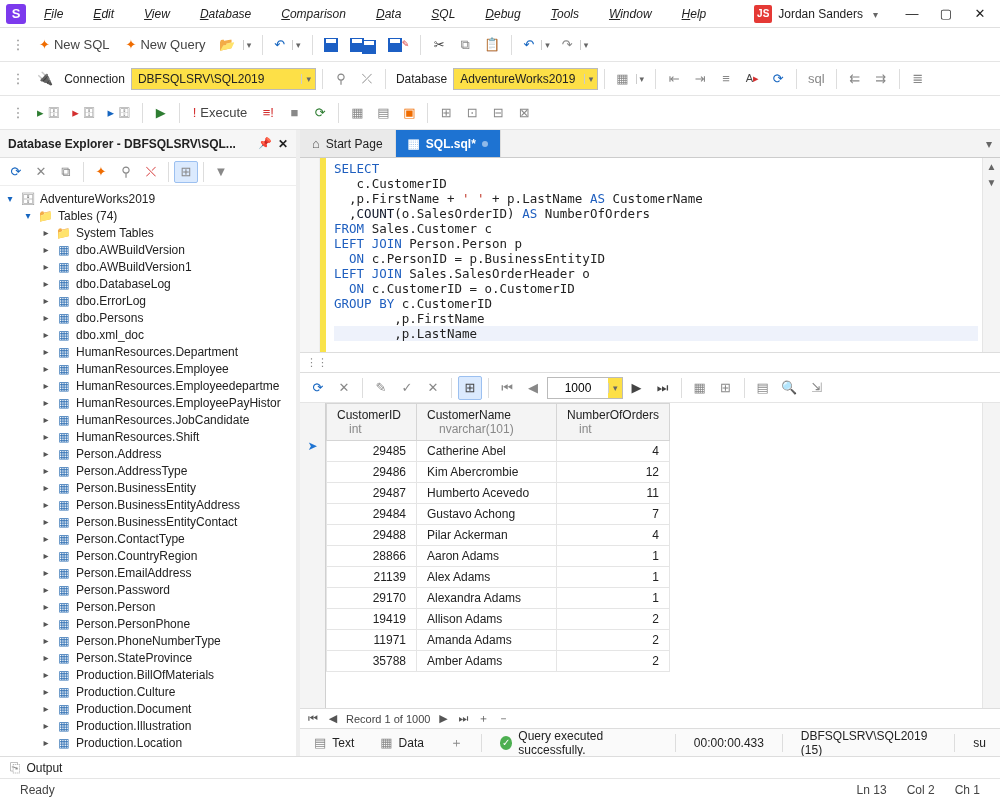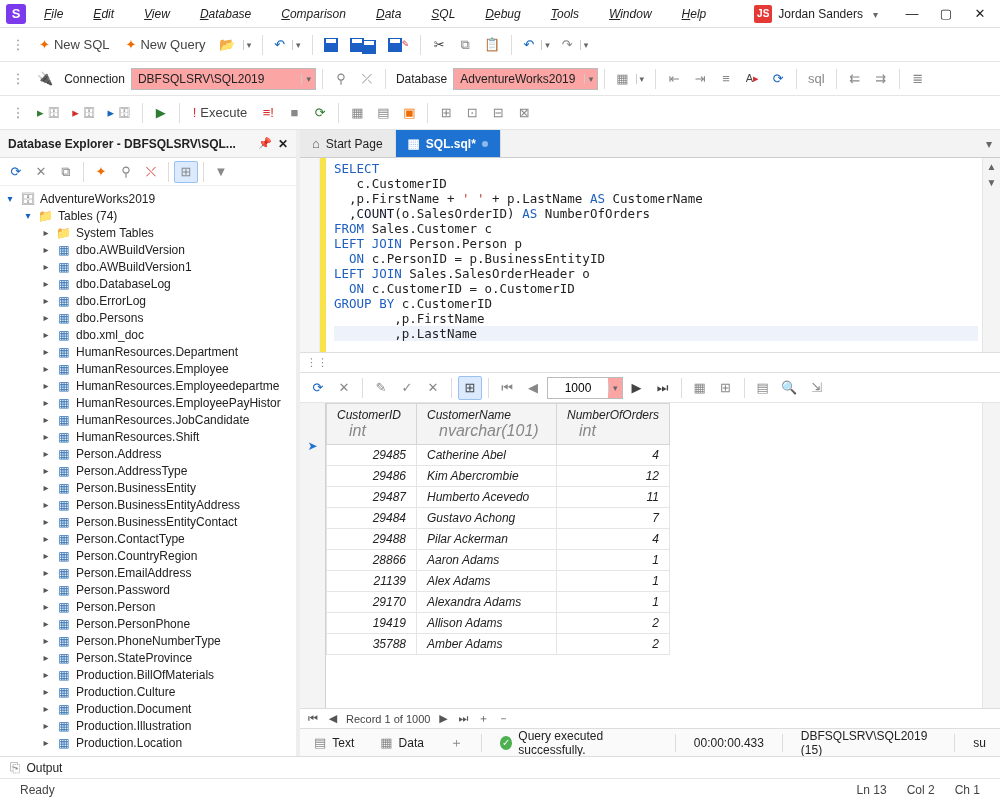"DBFSQLSRV\SQL2019" .combo { background: #fca5a5 -> #fde047 }
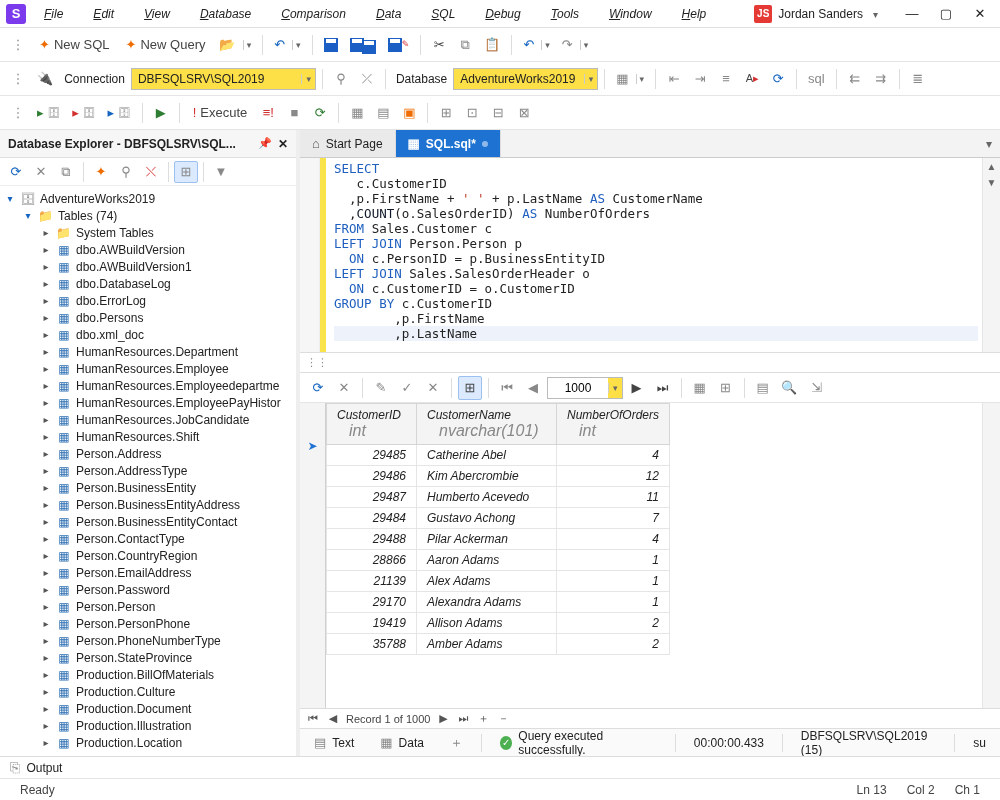"CustomerID" .grid table { font-style: italic -> none }
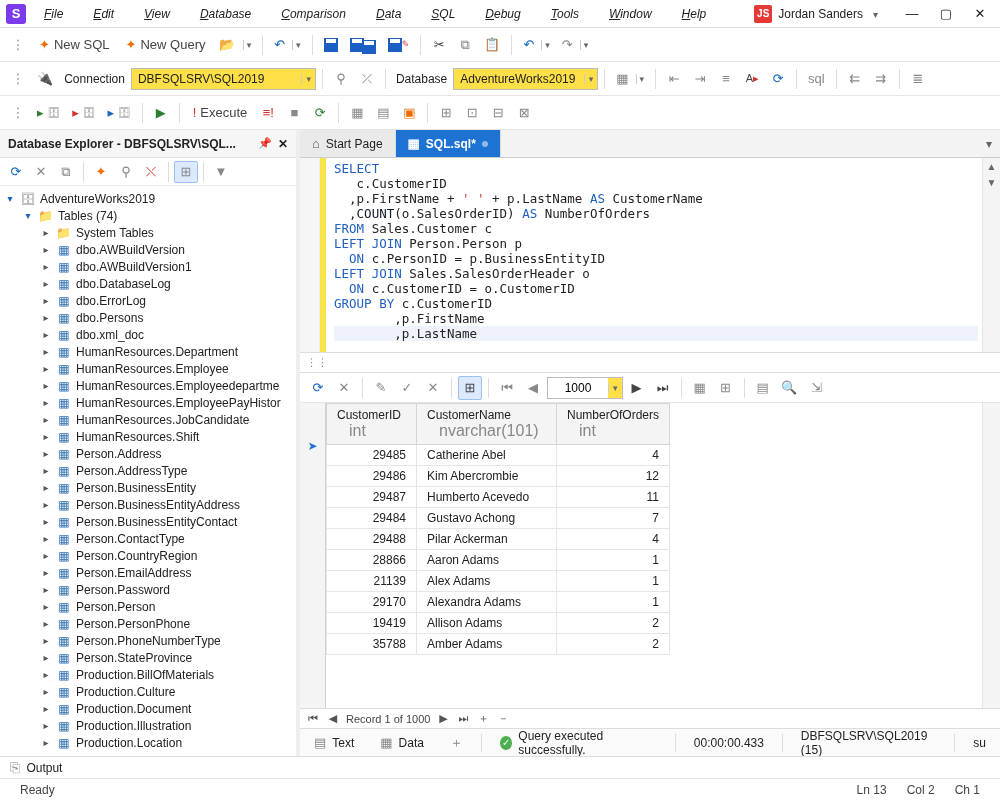"int" .grid th .col-type { font-size: 16px -> 12px }
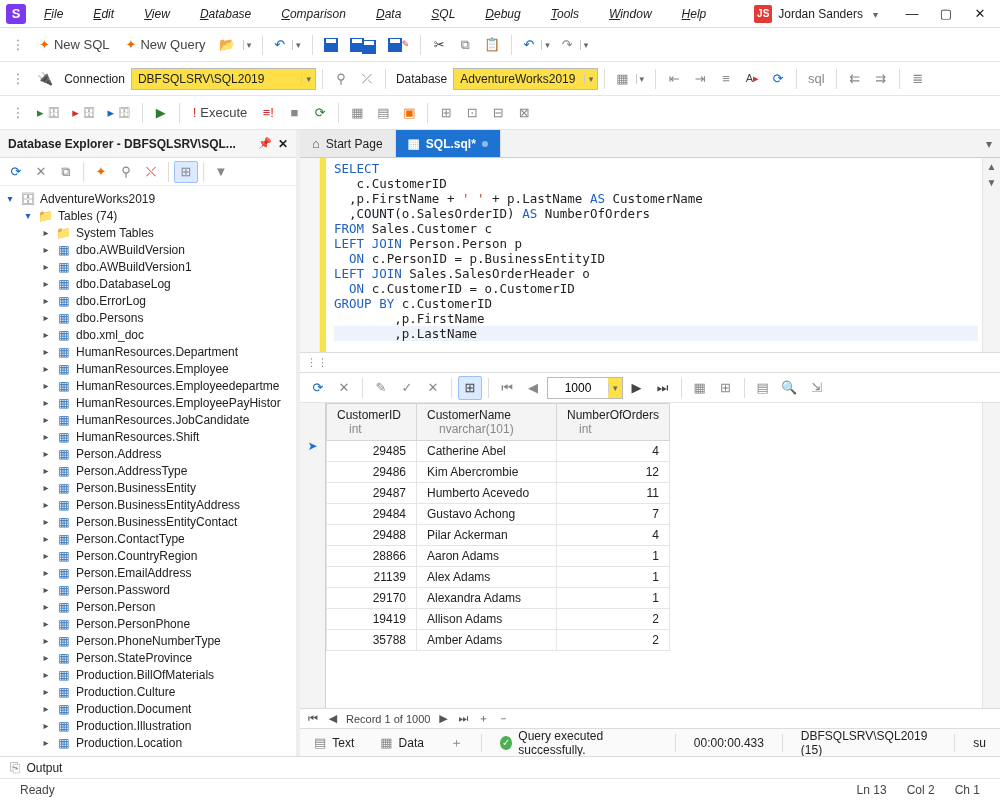"11971" tr { html: none -> <tr> <td>11971</td> <td>Amanda Adams</td> <td>2</td> </tr> }
